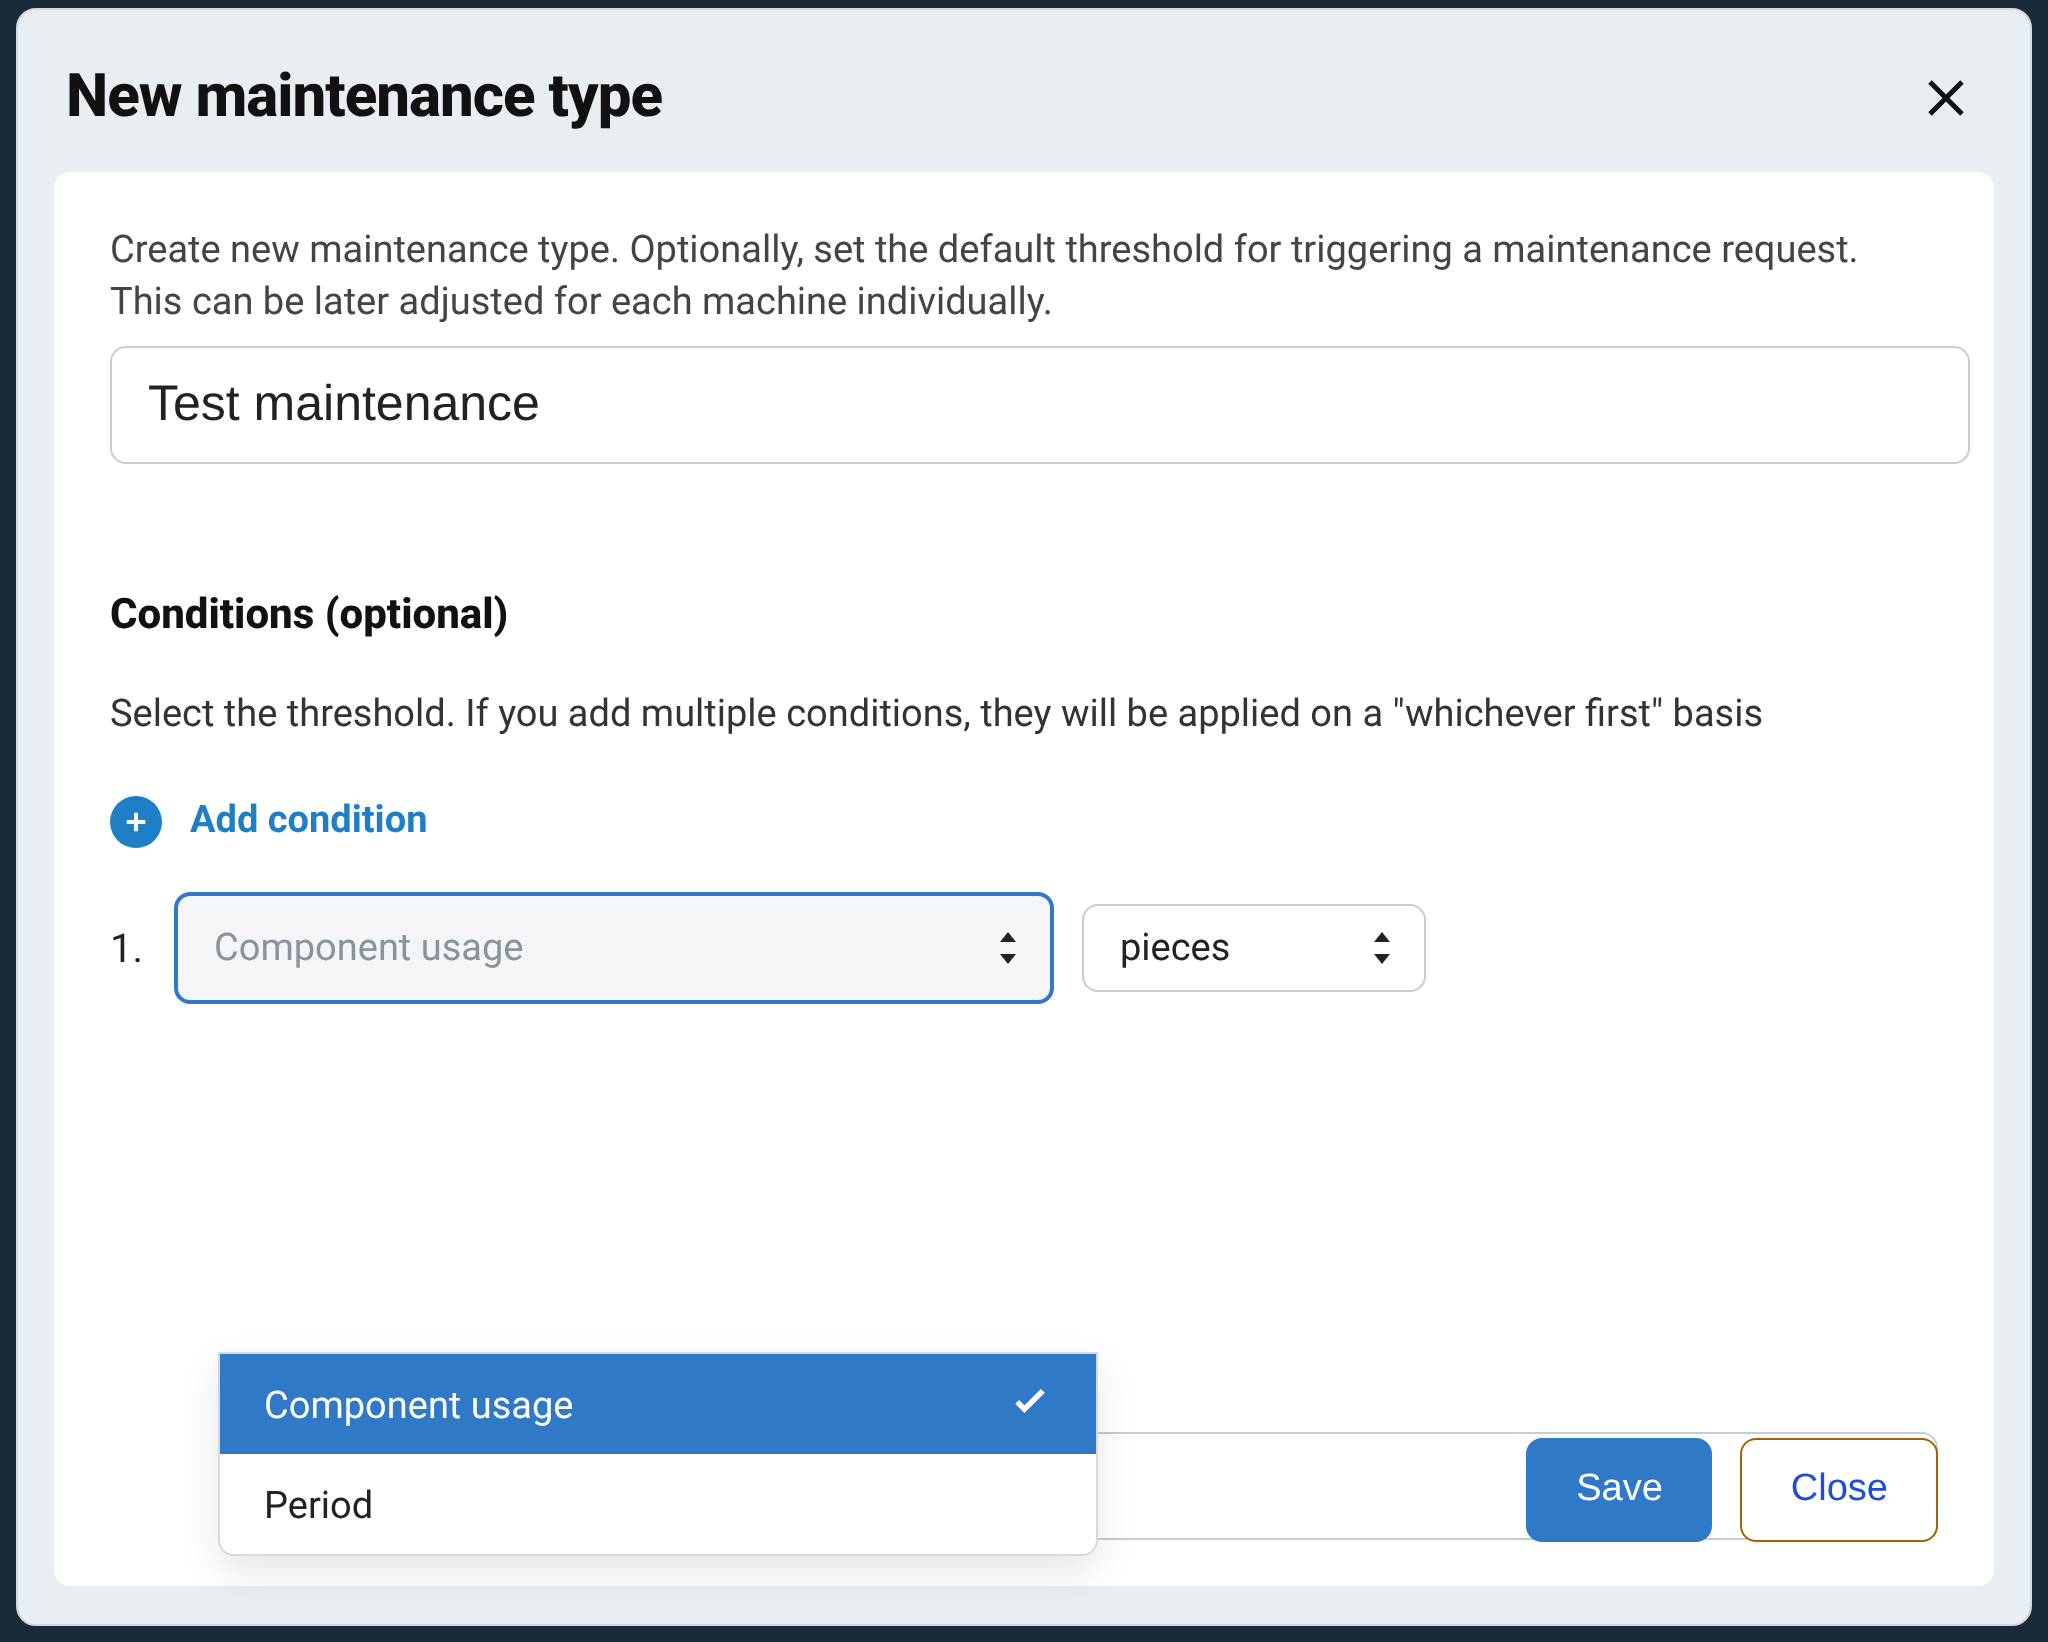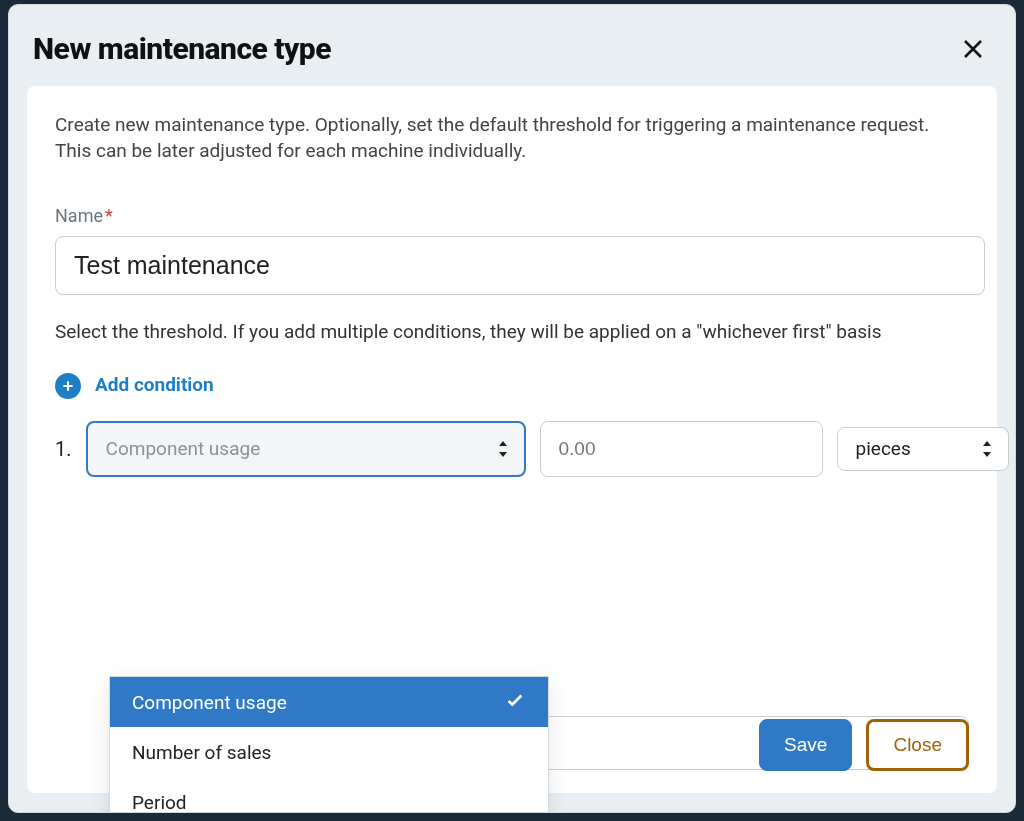"Name*" div.field-label { html: <div> <span>Name</span><span>*</span> </div> -> none }
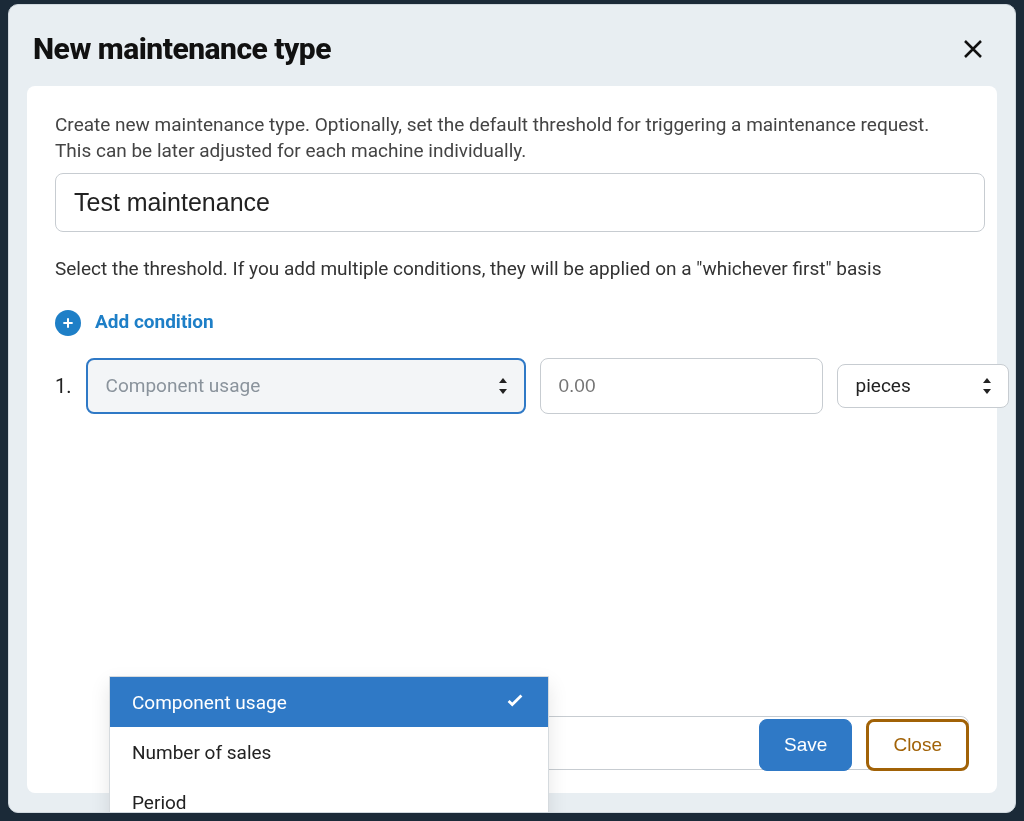"Conditions (optional)" h2.section-title { html: none -> <h2>Conditions (optional)</h2> }
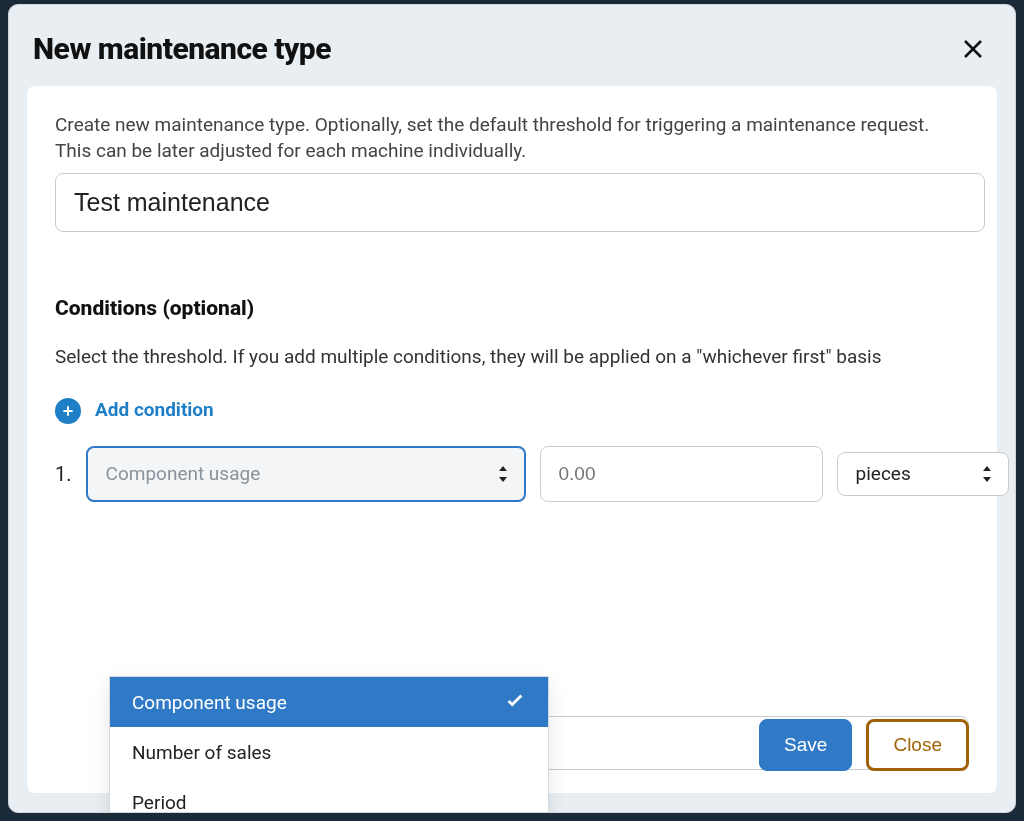"0.00" input.num-input { html: <input> -> none }
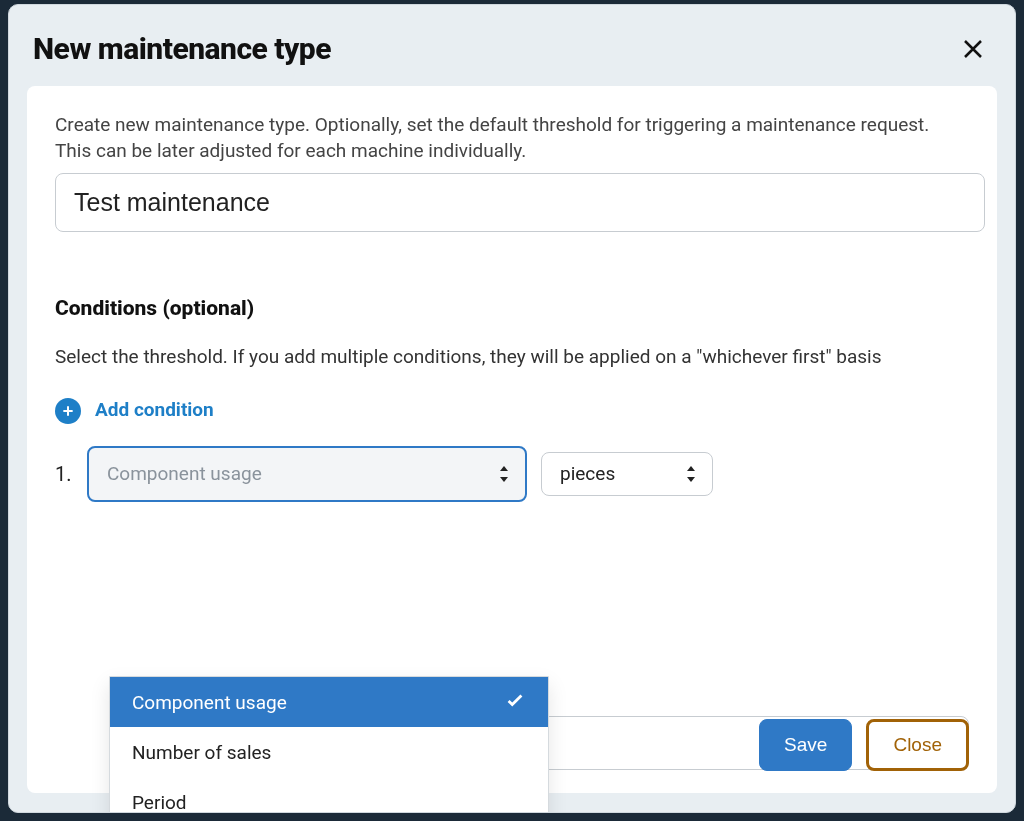"Number of sales" div.dd-item { html: <div> <span>Number of sales</span> </div> -> none }
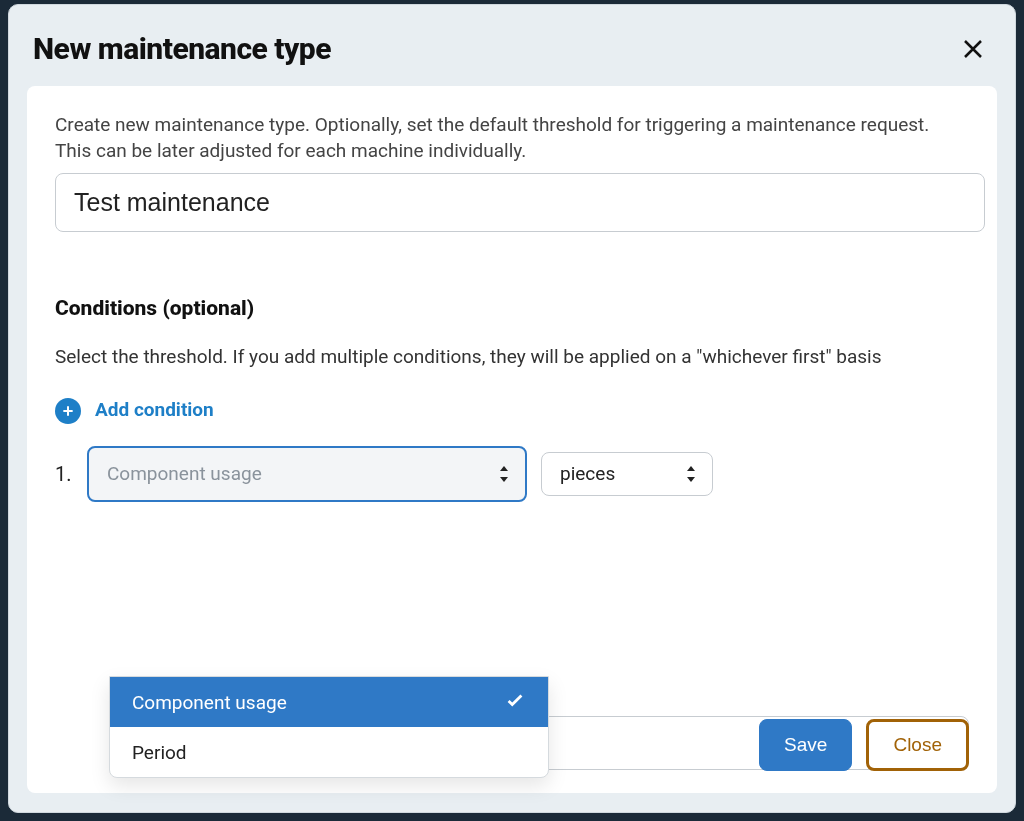"Close" .btn-secondary { border: 3px solid #a16207 -> 1px solid #a16207; color: #a16207 -> #1d4ed8 }
